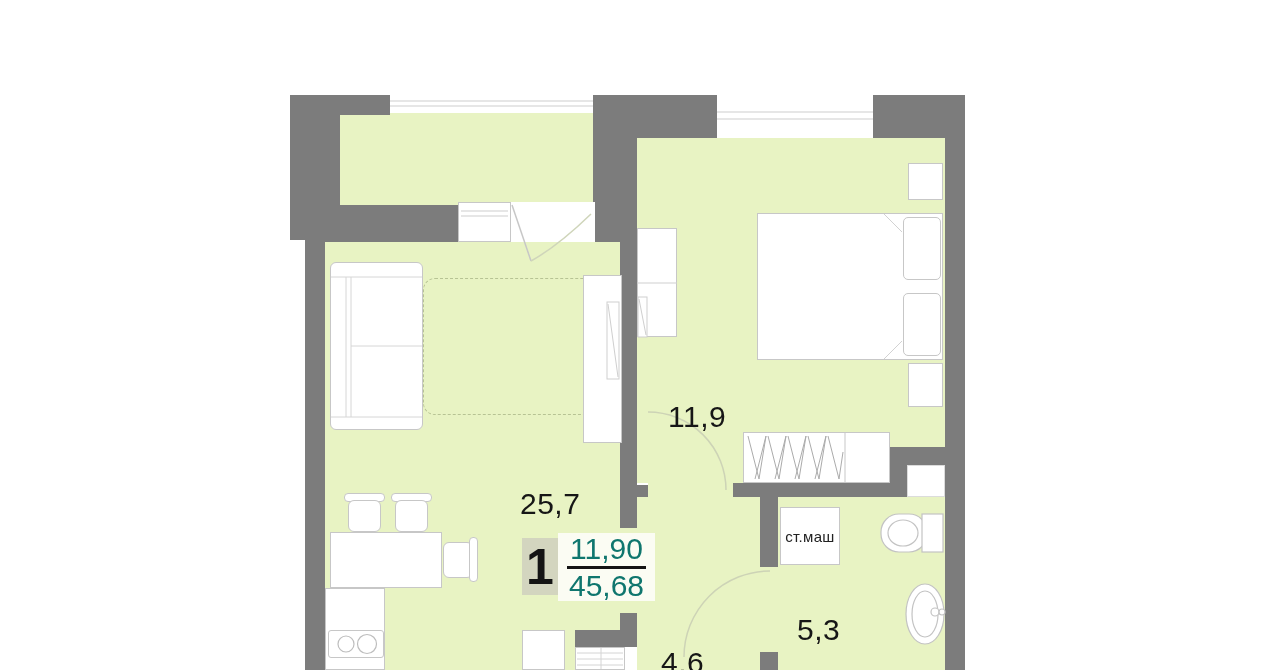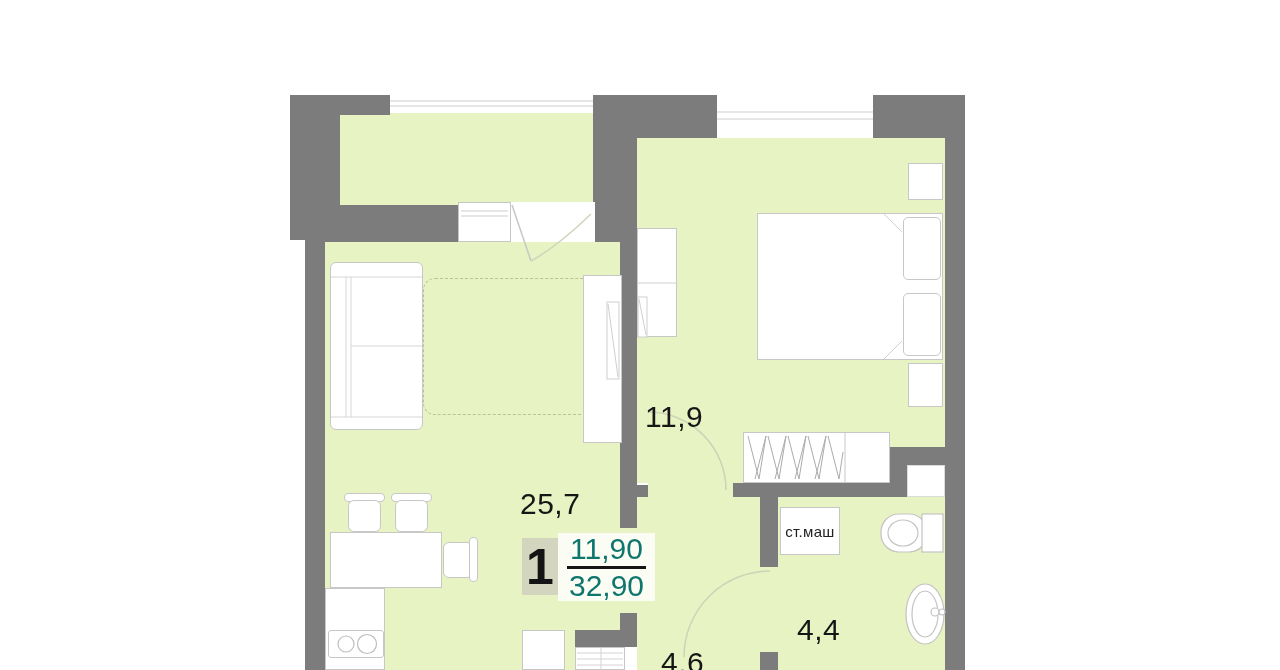"11,9" div.lbl { left: 645px -> 668px }
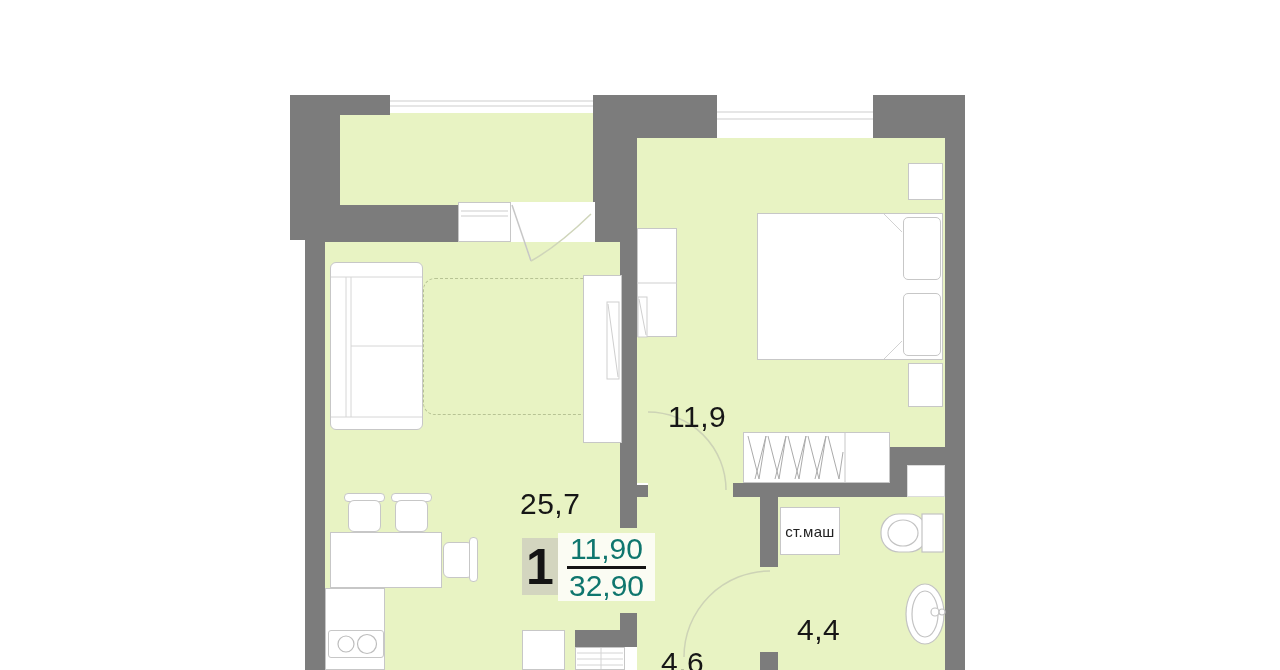"ст.маш" div.f { height: 48px -> 58px }
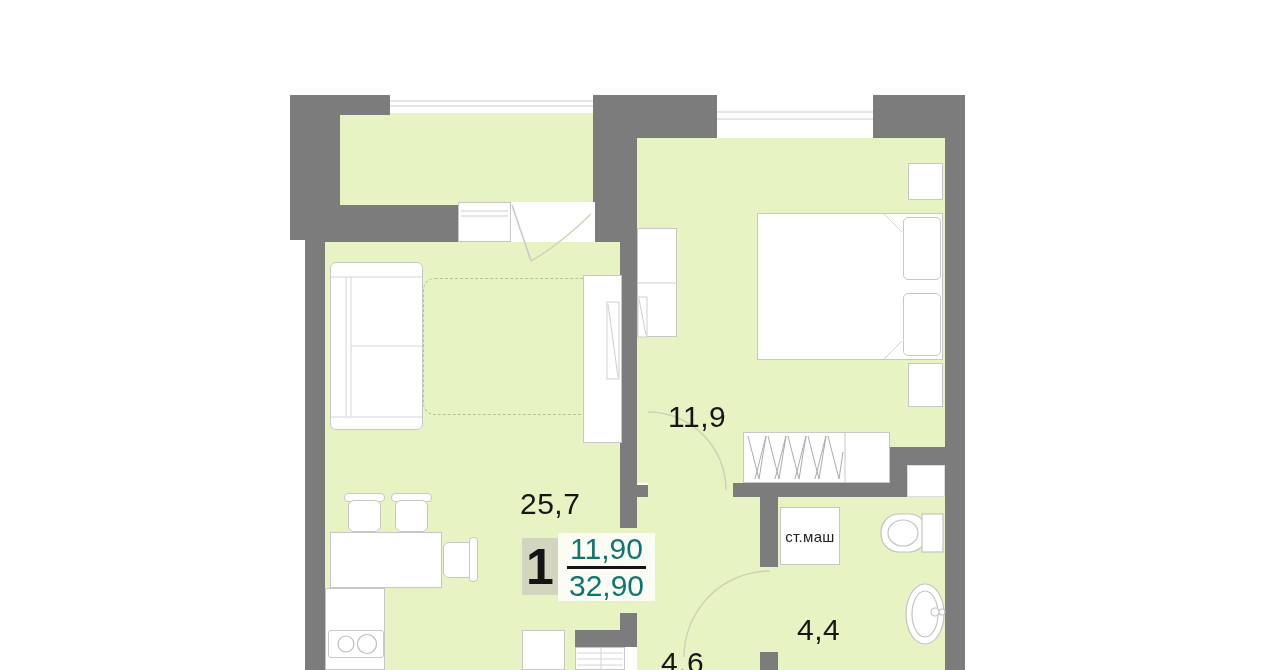"32,90" div.badge-bottom { text: 32,90 -> 45,68 }
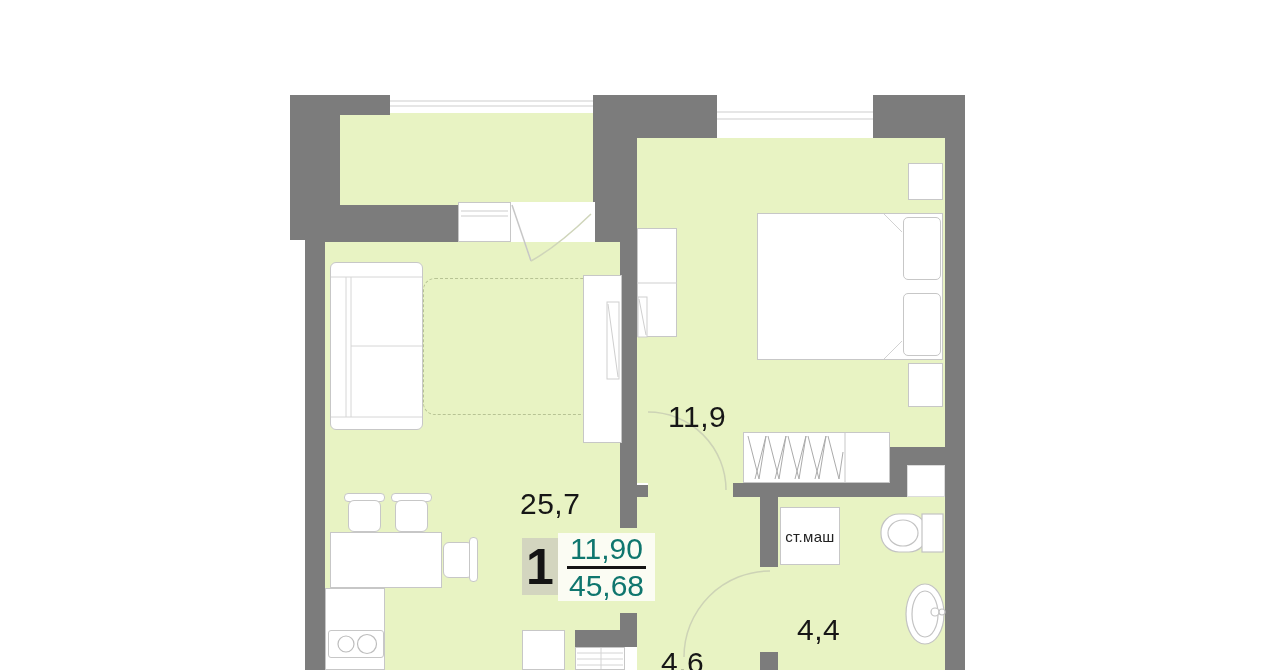"4,4" div.lbl { text: 4,4 -> 5,3 }
